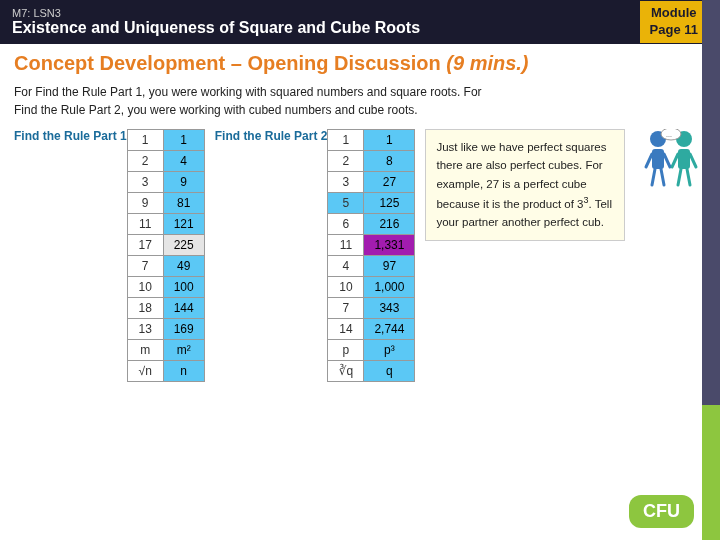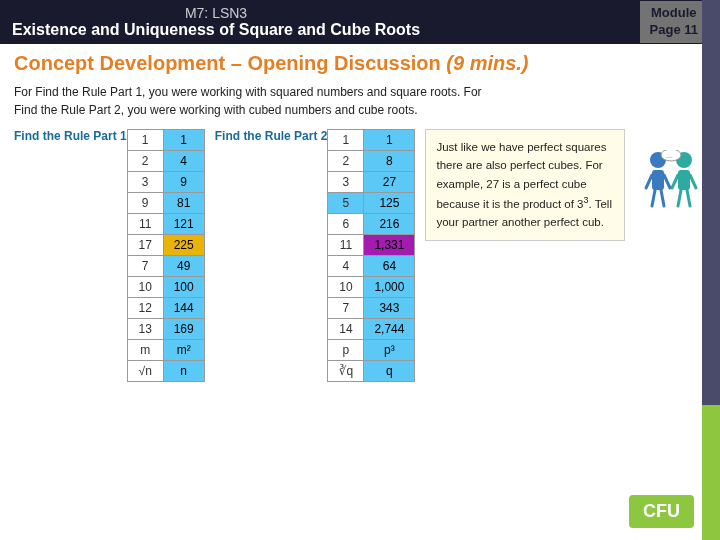"M7: LSN3" .header-lesson { font-size: 14px -> 11px; text-align: center -> none }
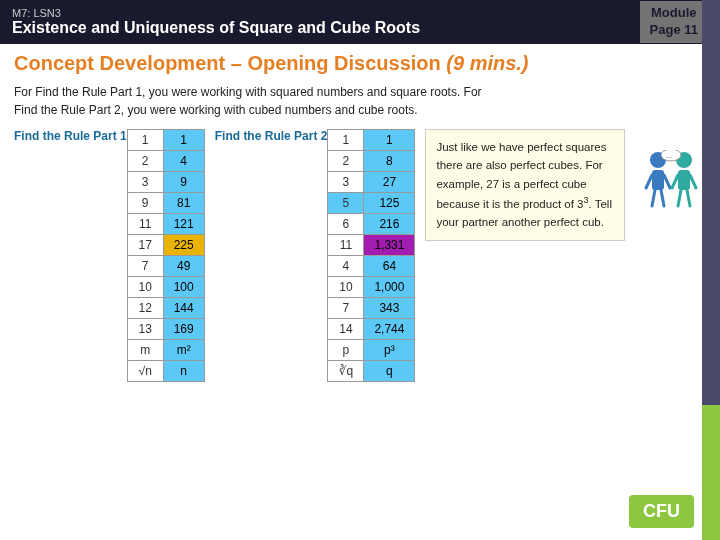"Module" .header-right { background: #737373 -> #eab308 }
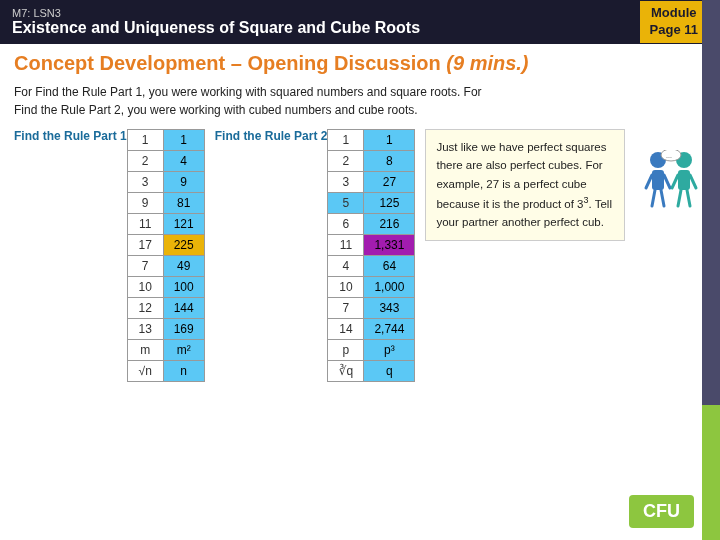"Just like we have perfect" div { align-items: center -> flex-start }
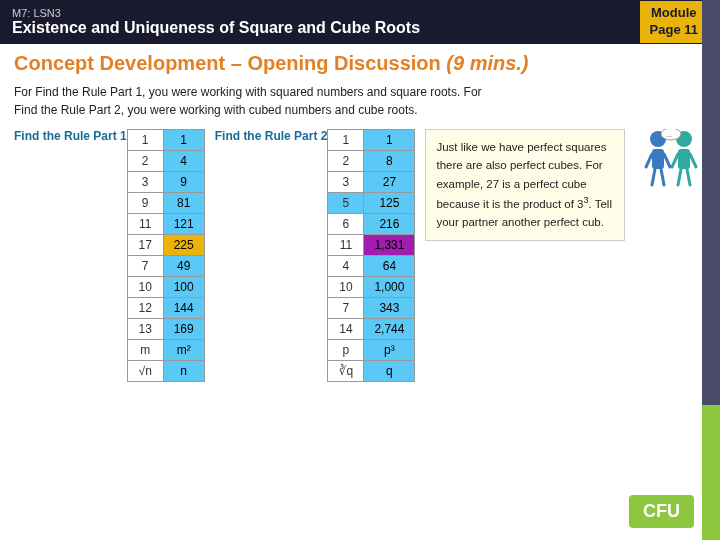"225" td { background: #eab308 -> #e5e5e5 }
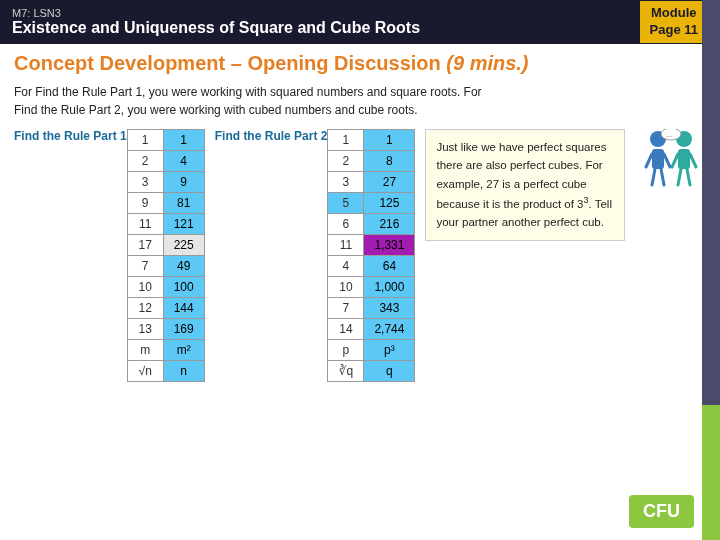"64" td { text: 64 -> 97 }
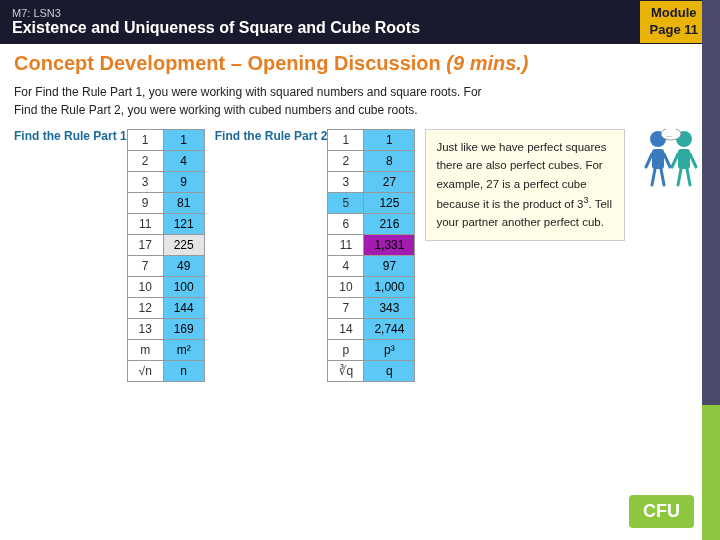"12" td { text: 12 -> 18 }
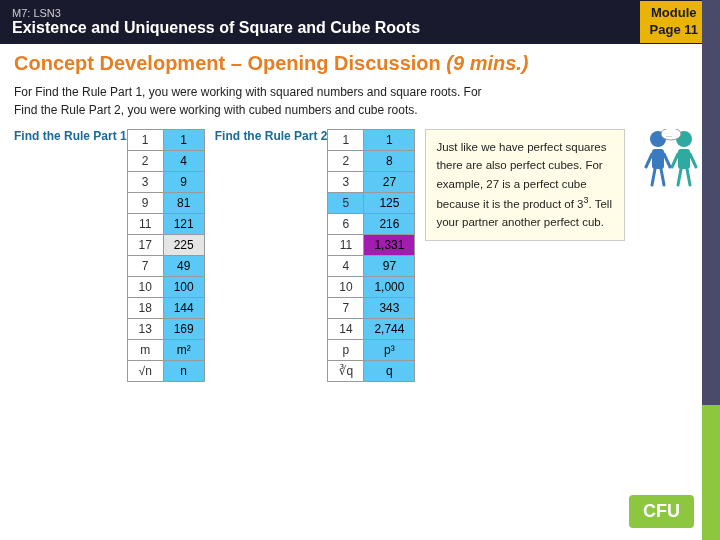"CFU" .cfu-btn { border-radius: 4px -> 12px }
